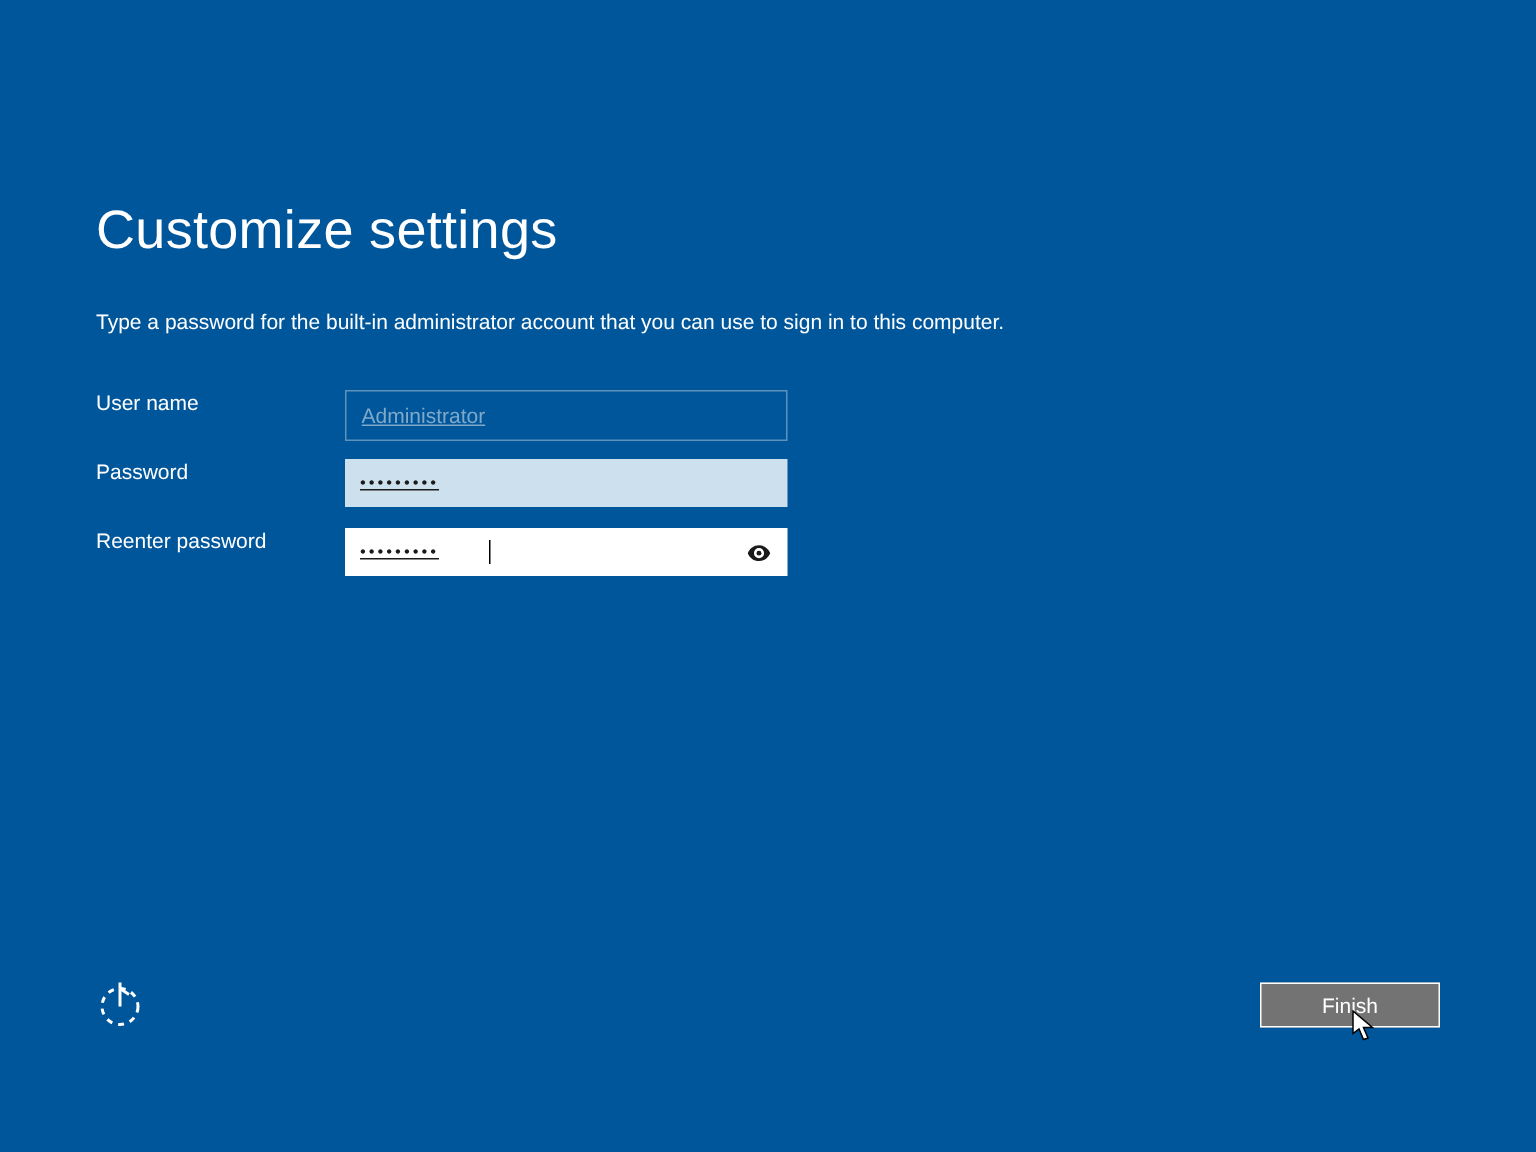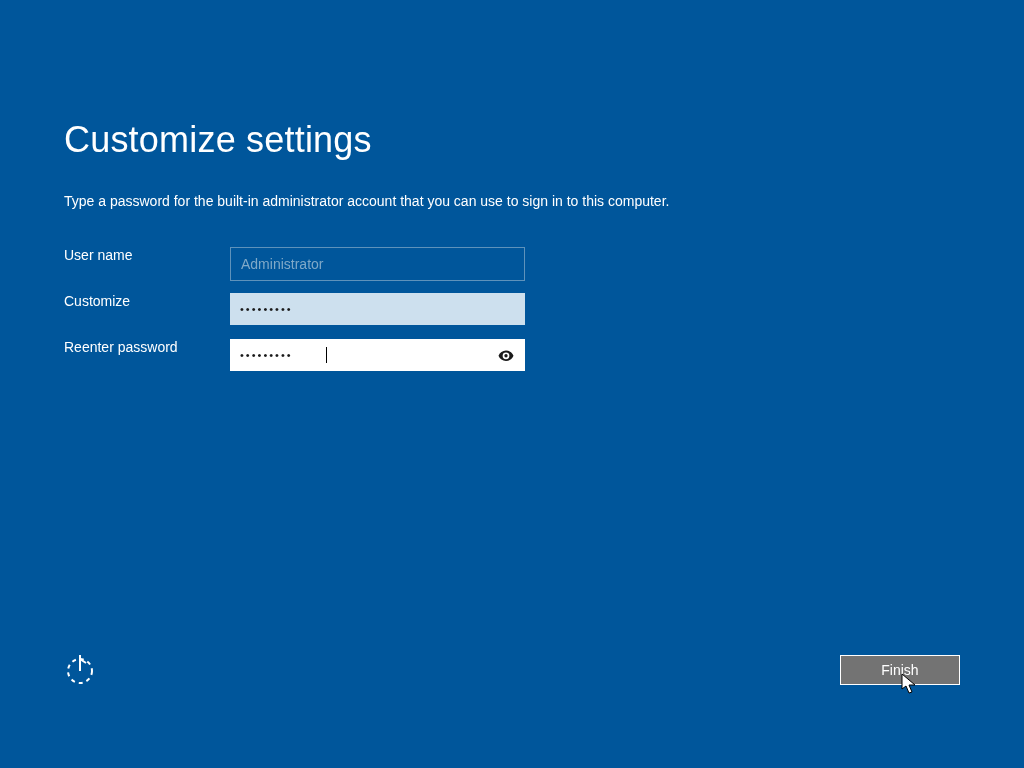"Customize settings" .page { top: 119px -> 132px }
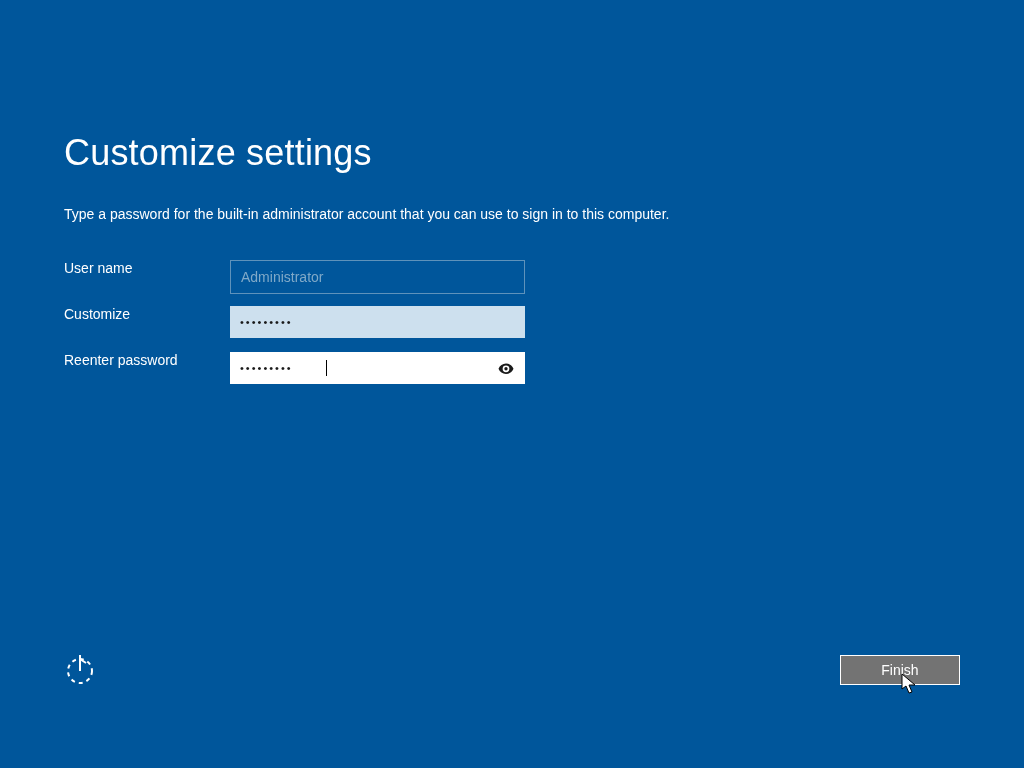"Administrator" .txt { text-decoration: none -> underline }
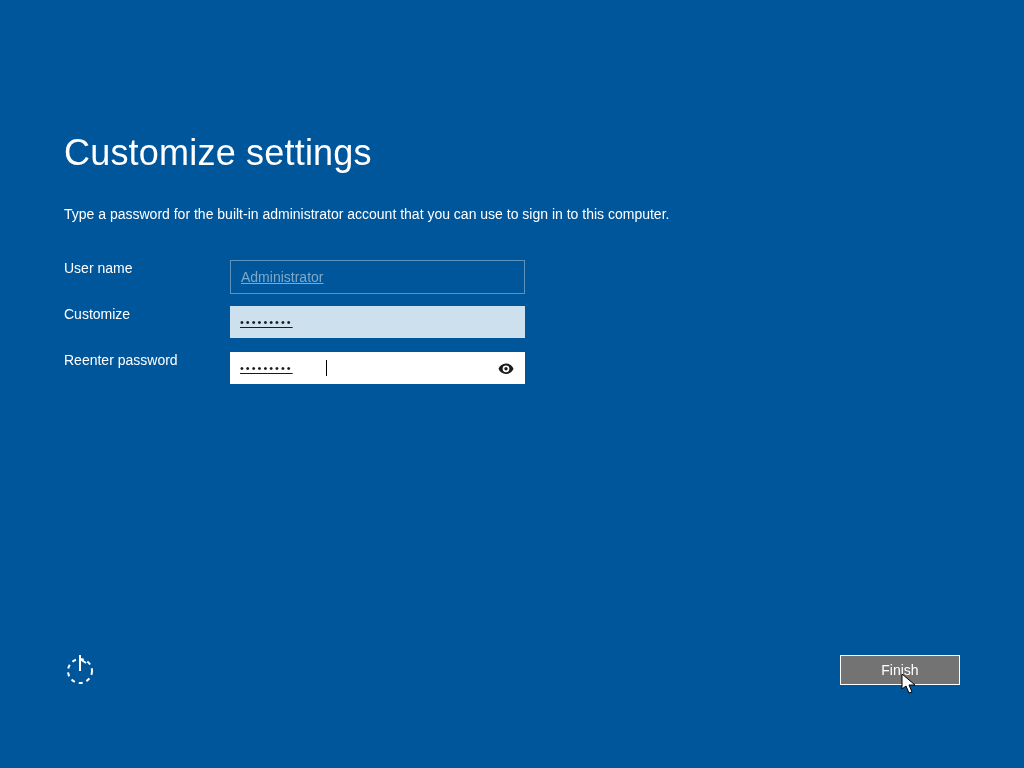"Customize" div.form-label { text: Customize -> Password }
